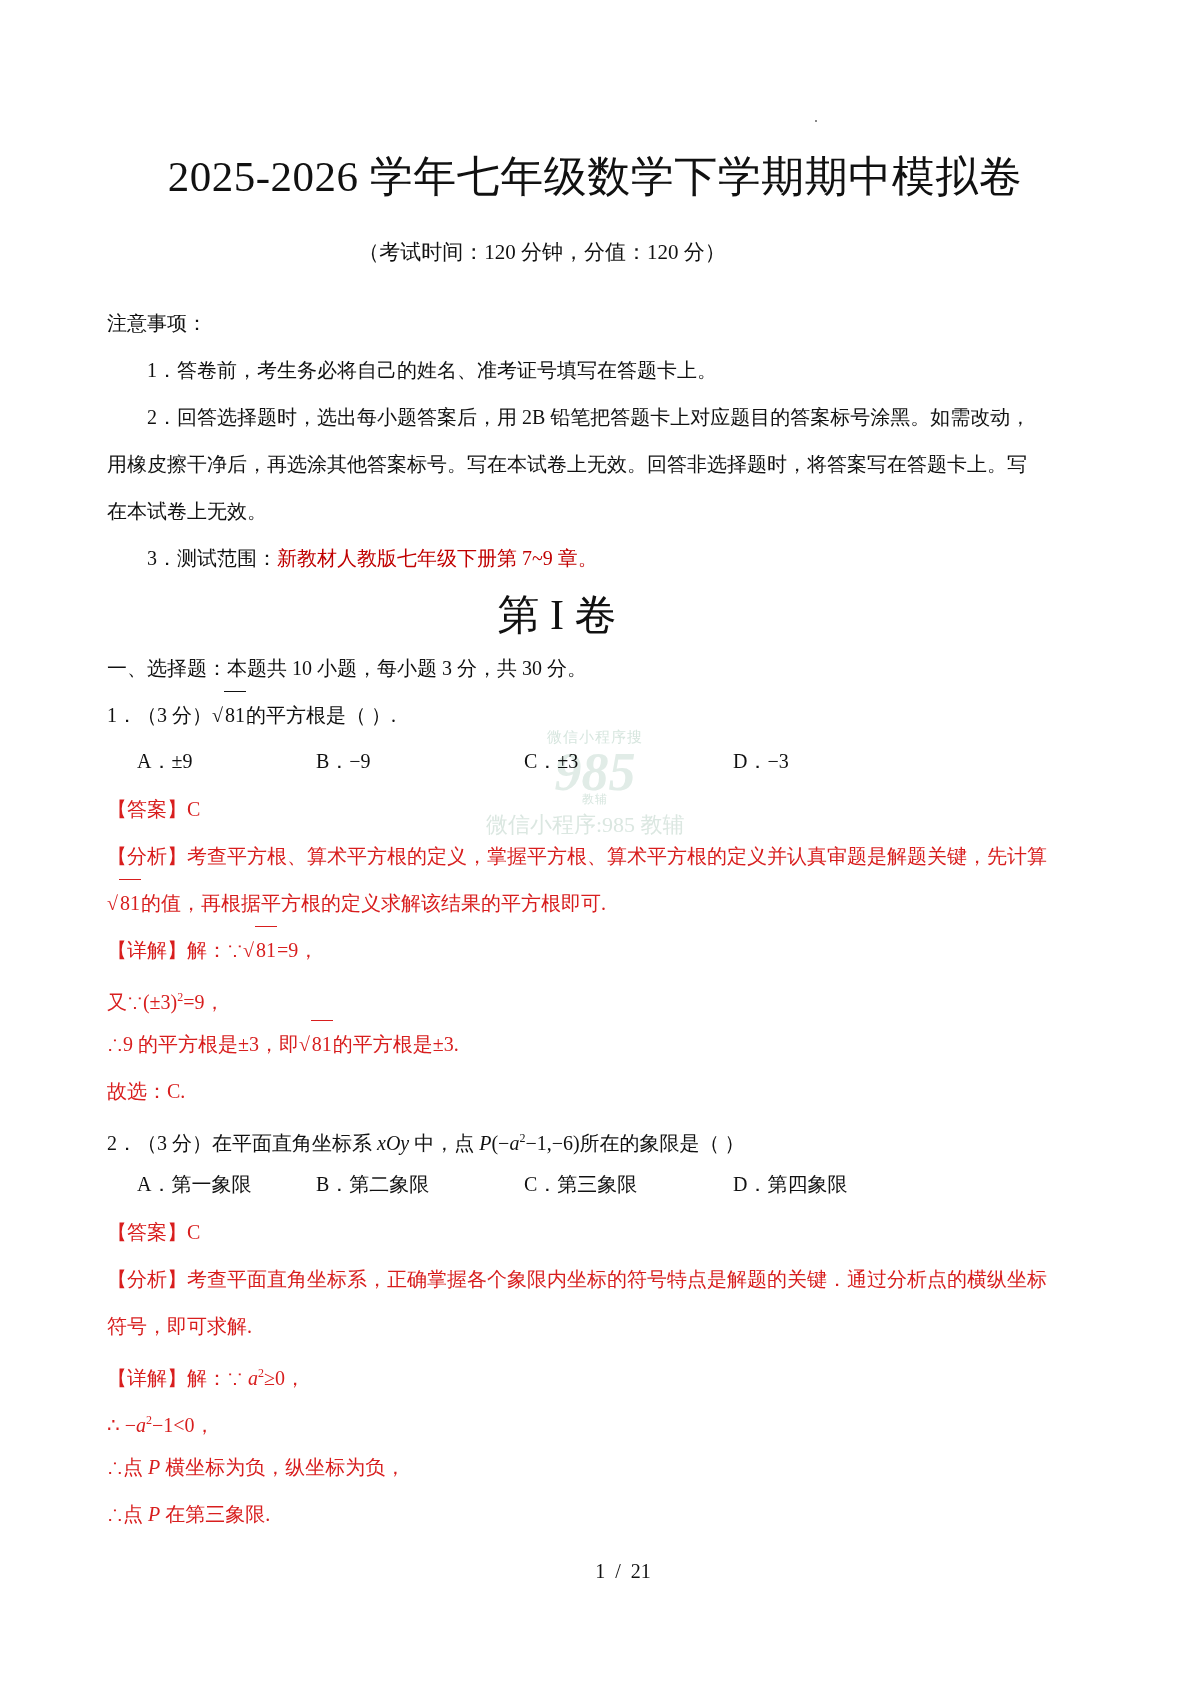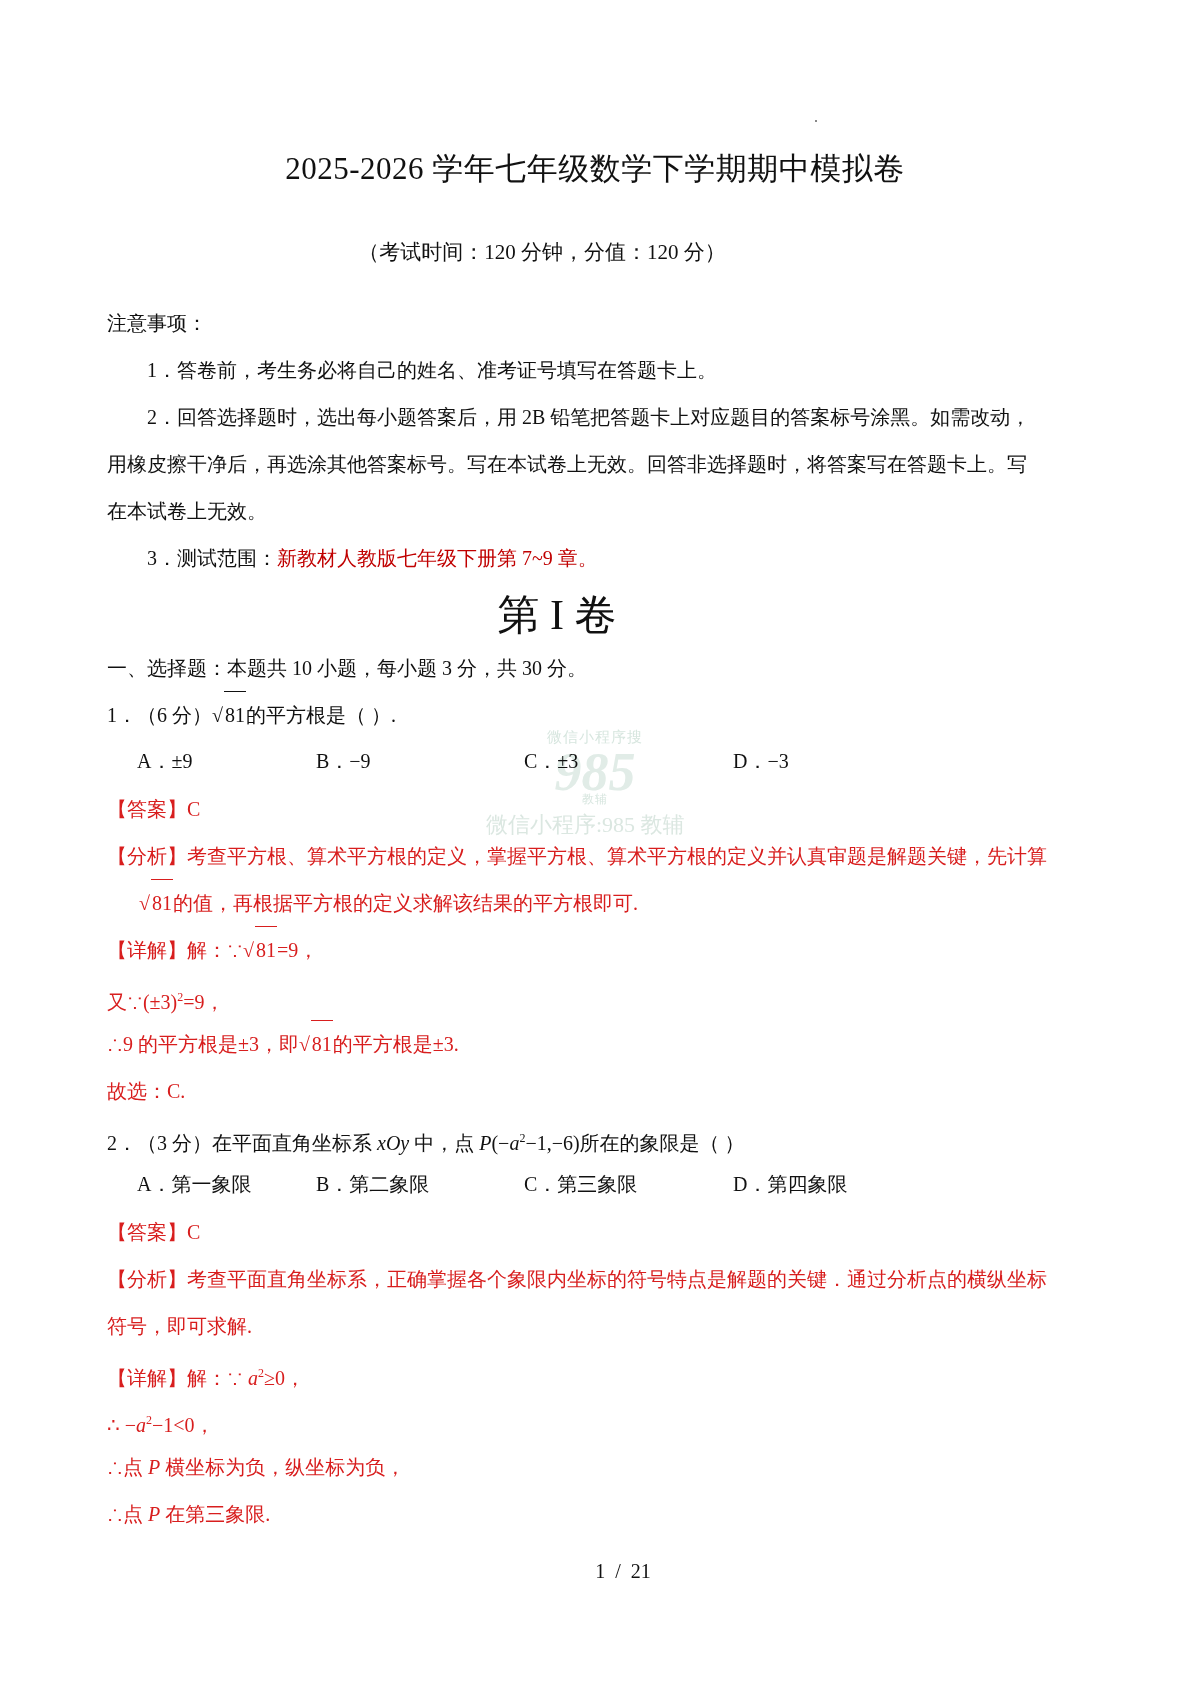"2025-2026 学年七年级数学下学期期中模拟卷" .title { font-size: 31px -> 43px }
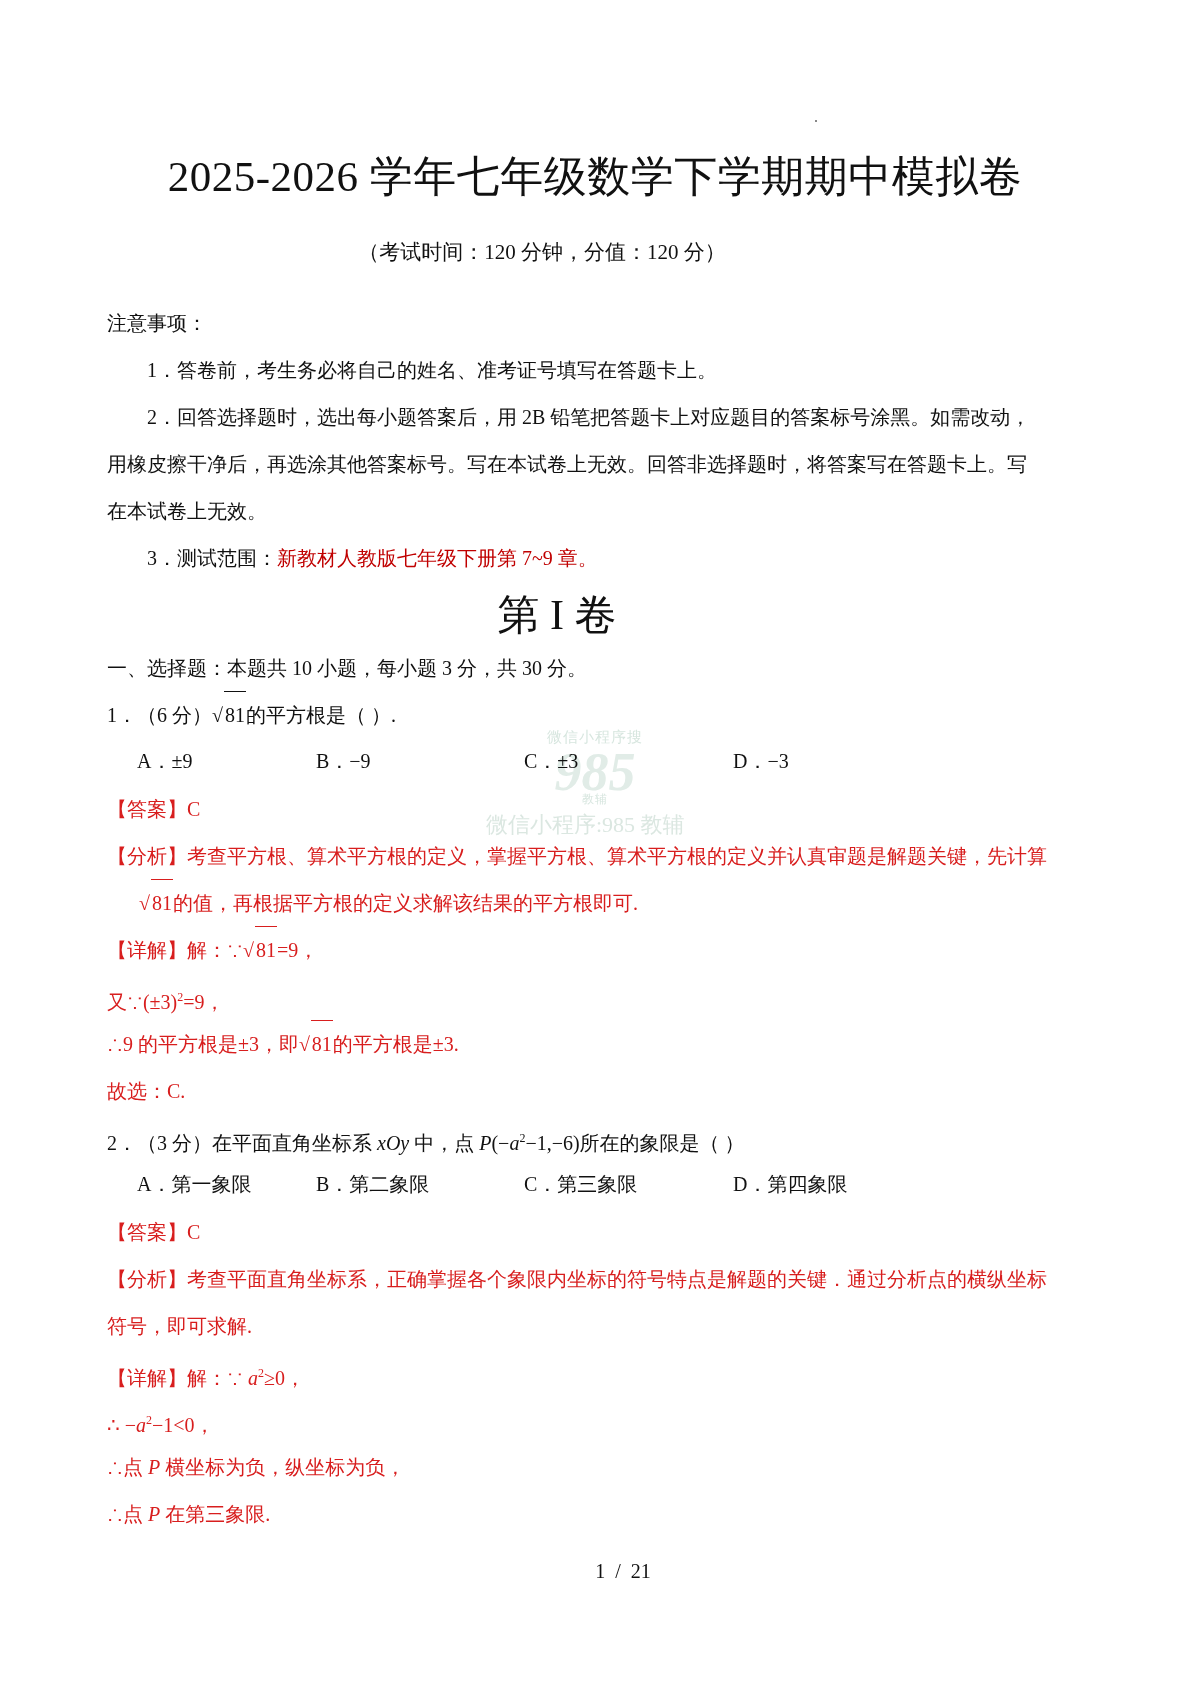"1．（6 分）" span { text: 6 -> 3 }
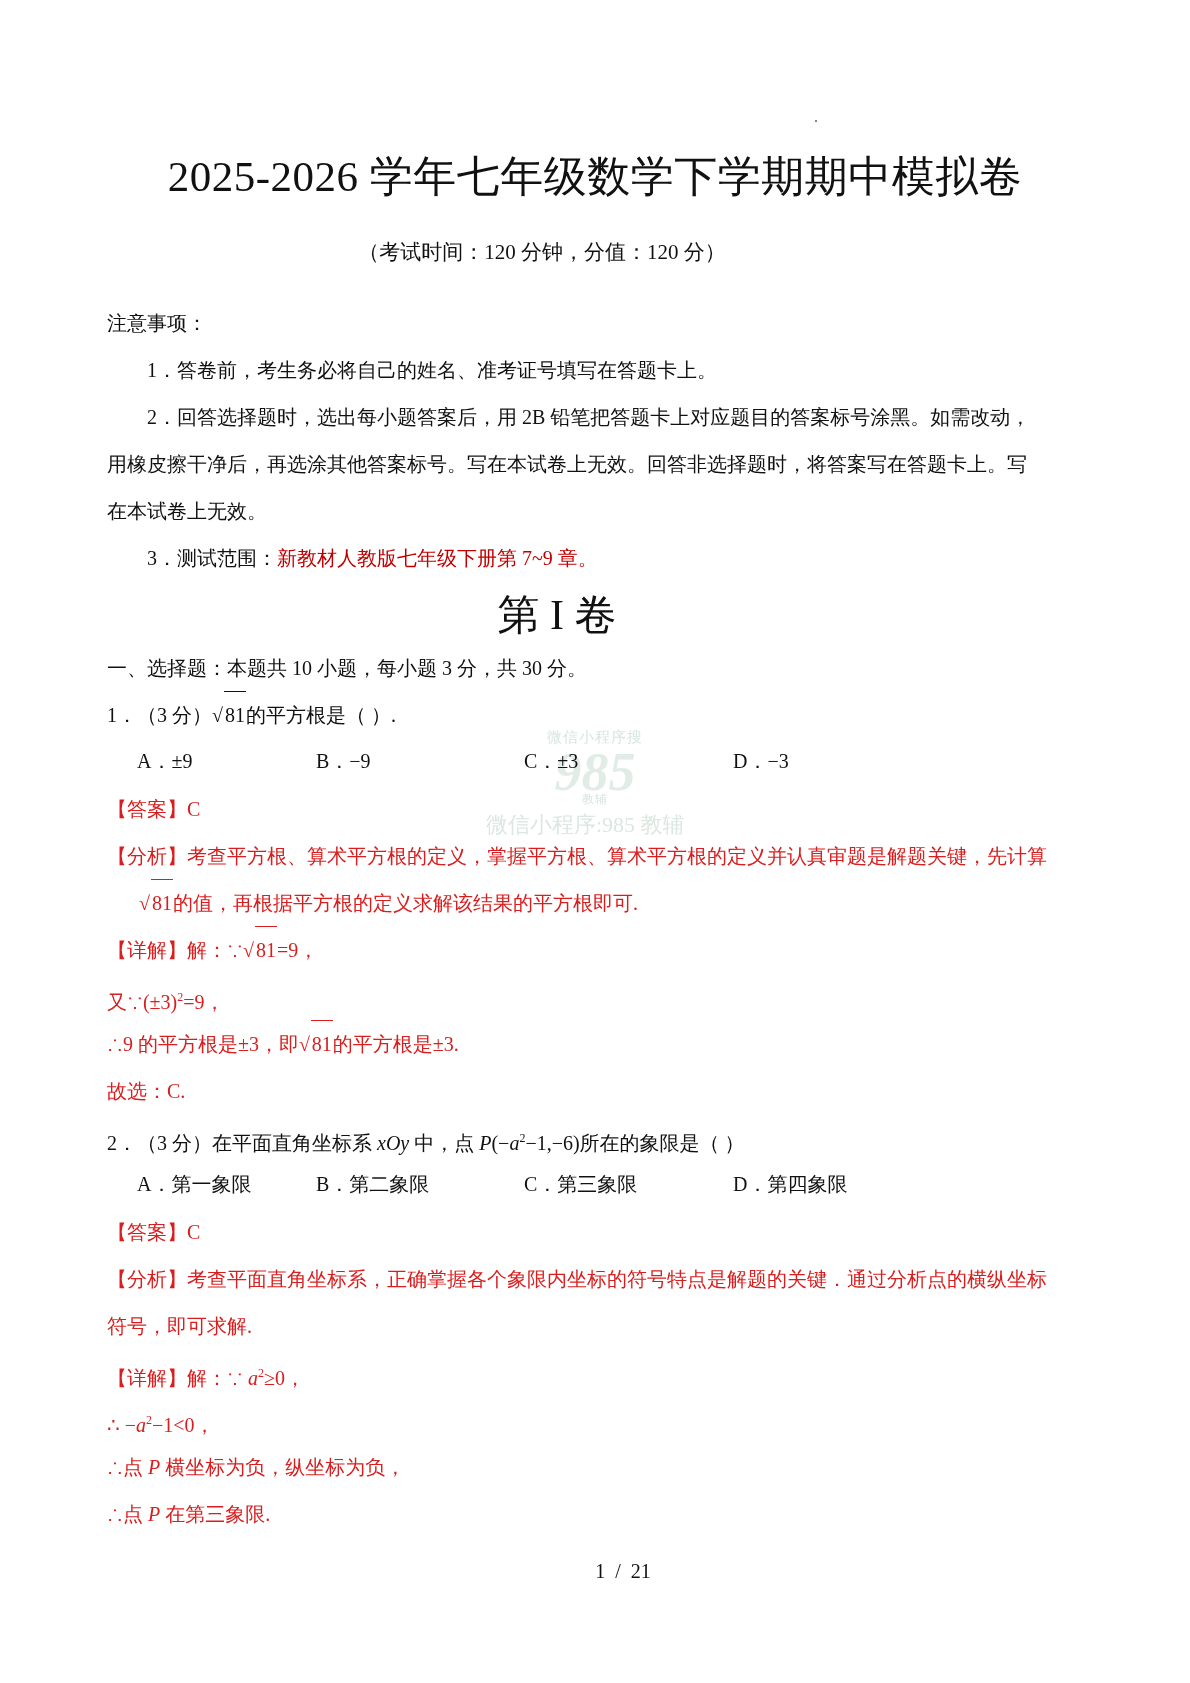"√81的值，再根据平方根的定义求解该结果的平方根即可." div.abs { margin-left: 32px -> none }
